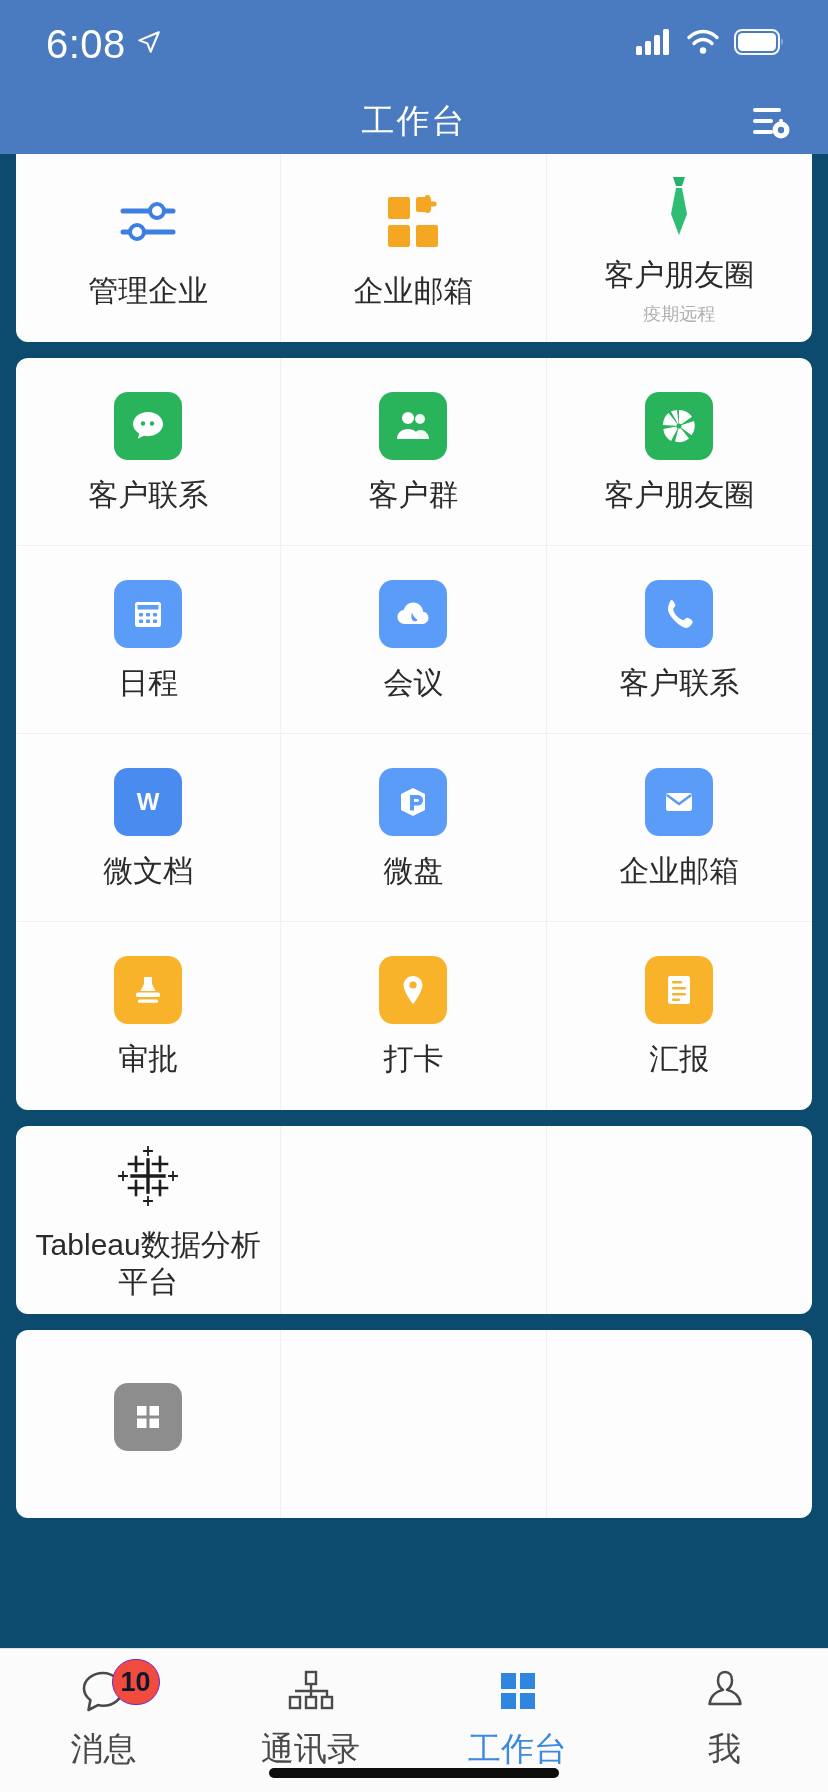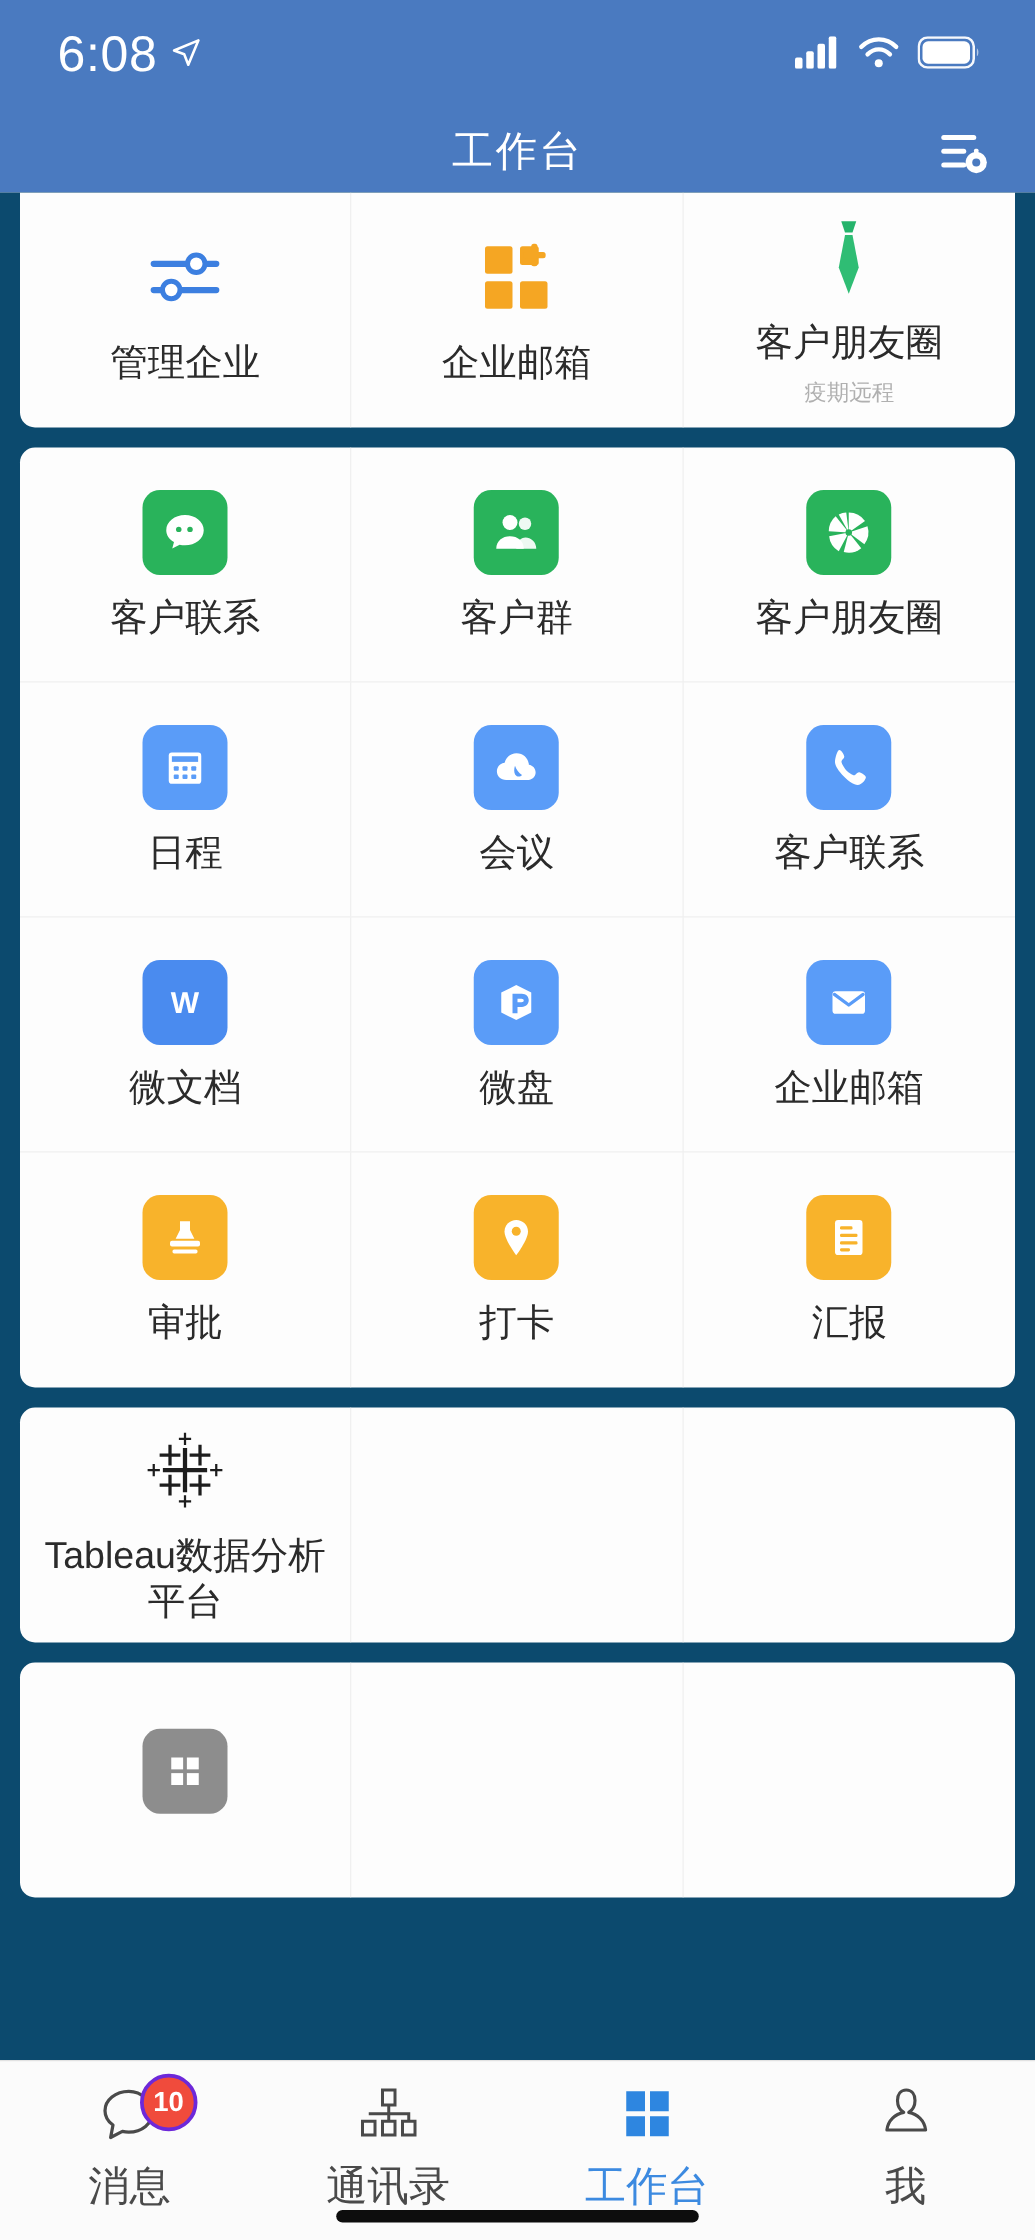"10" .badge { border: 3px solid #6d28d9 -> 1px solid #6d28d9; color: #ffffff -> #0f172a; font-size: 22px -> 27px }
